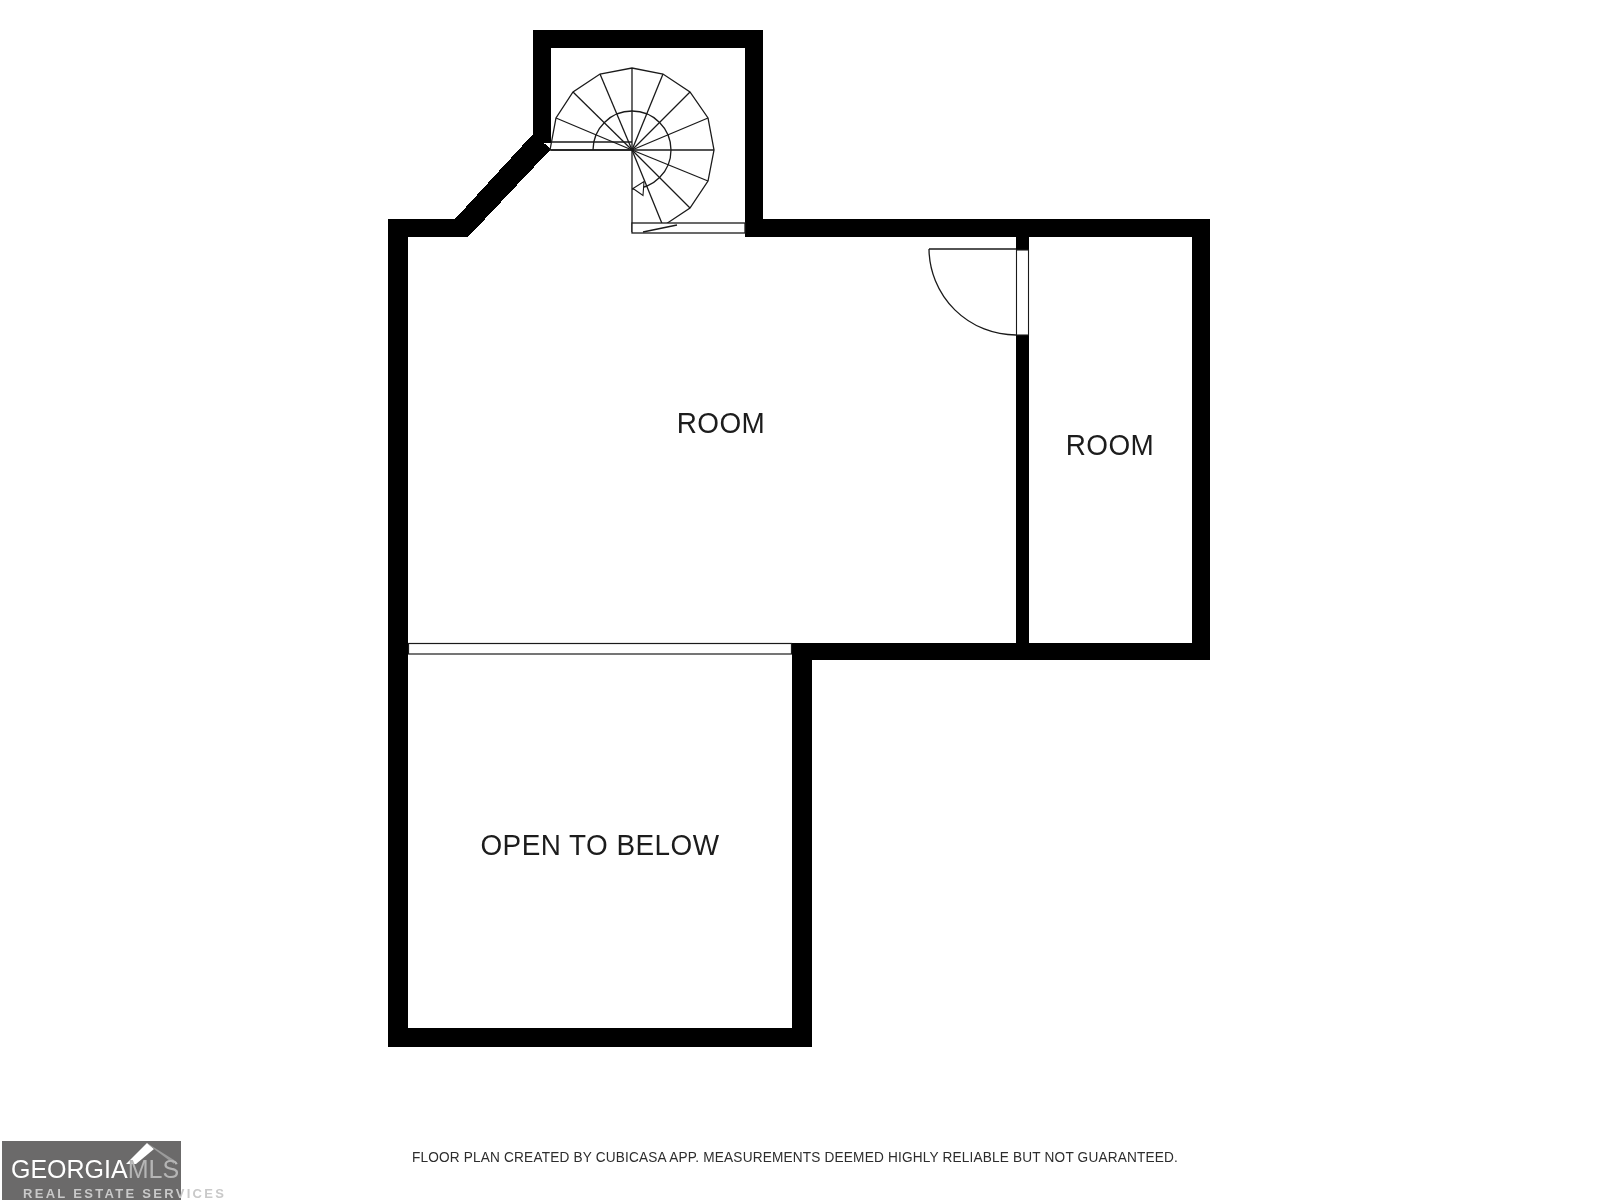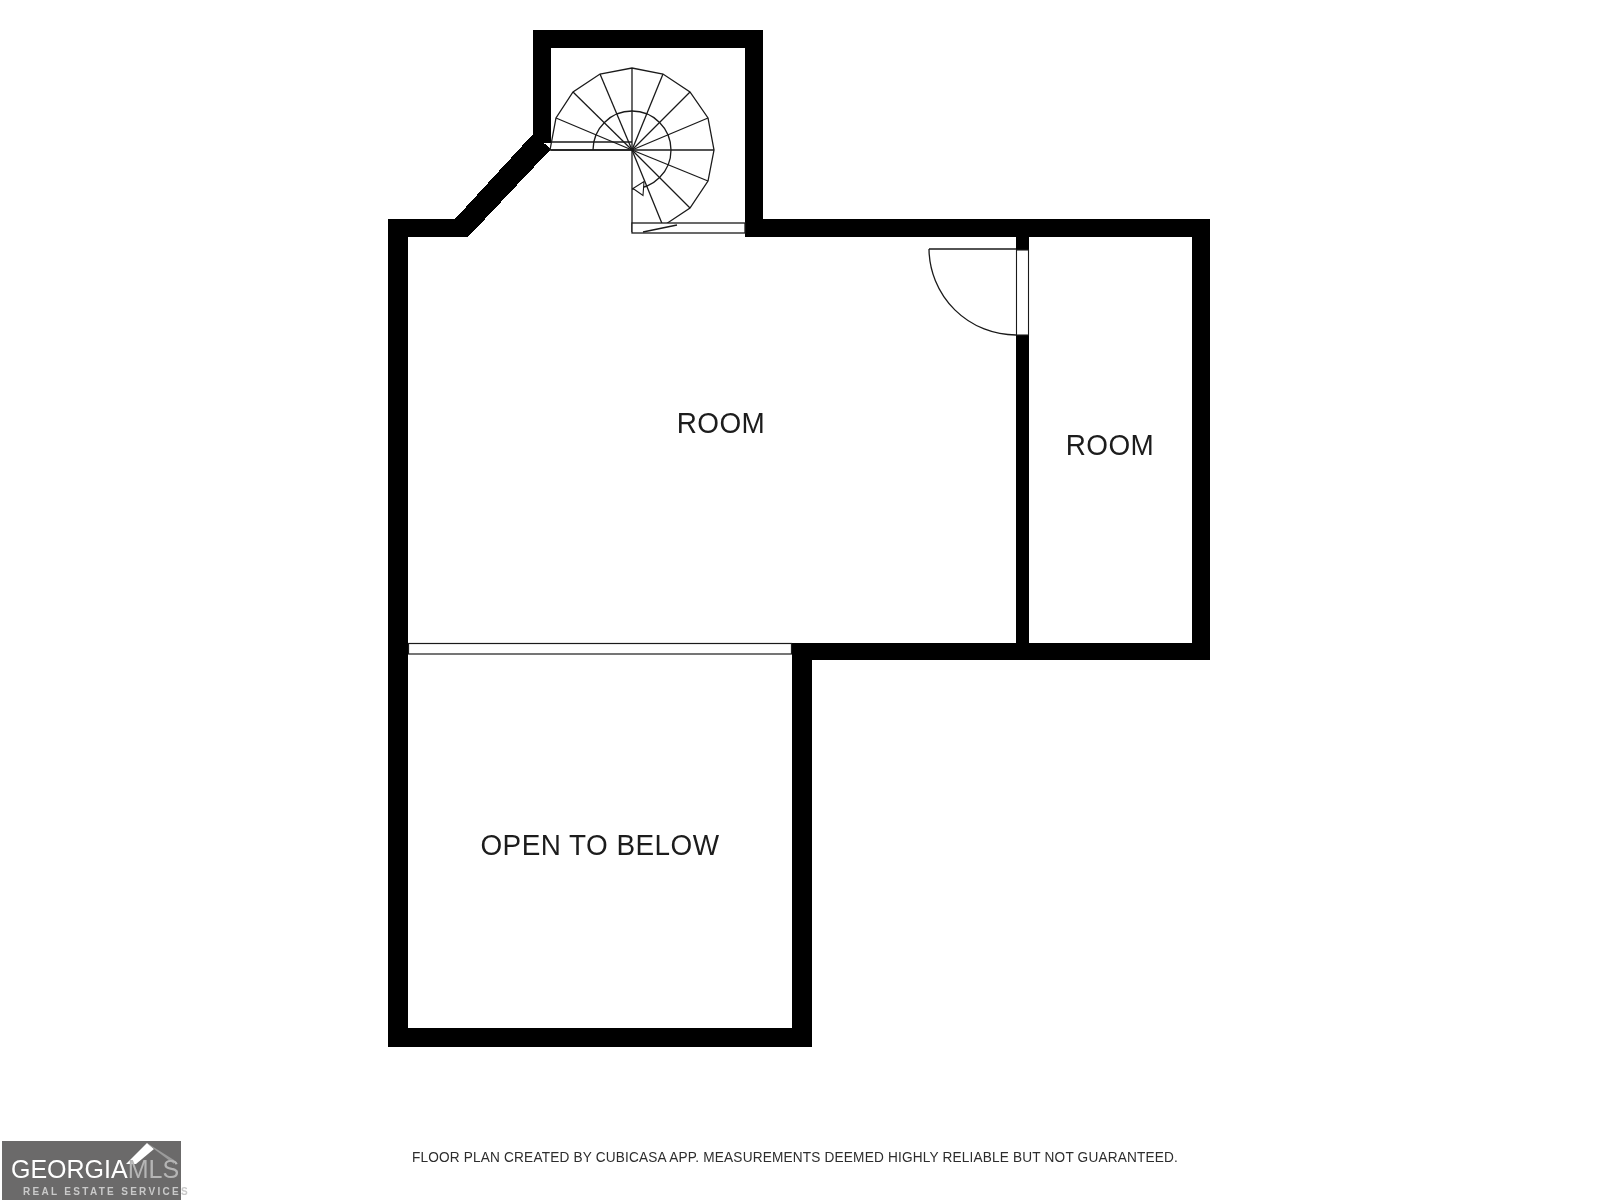"REAL ESTATE SERVICES" .logo-tagline { font-size: 10px -> 13px }
